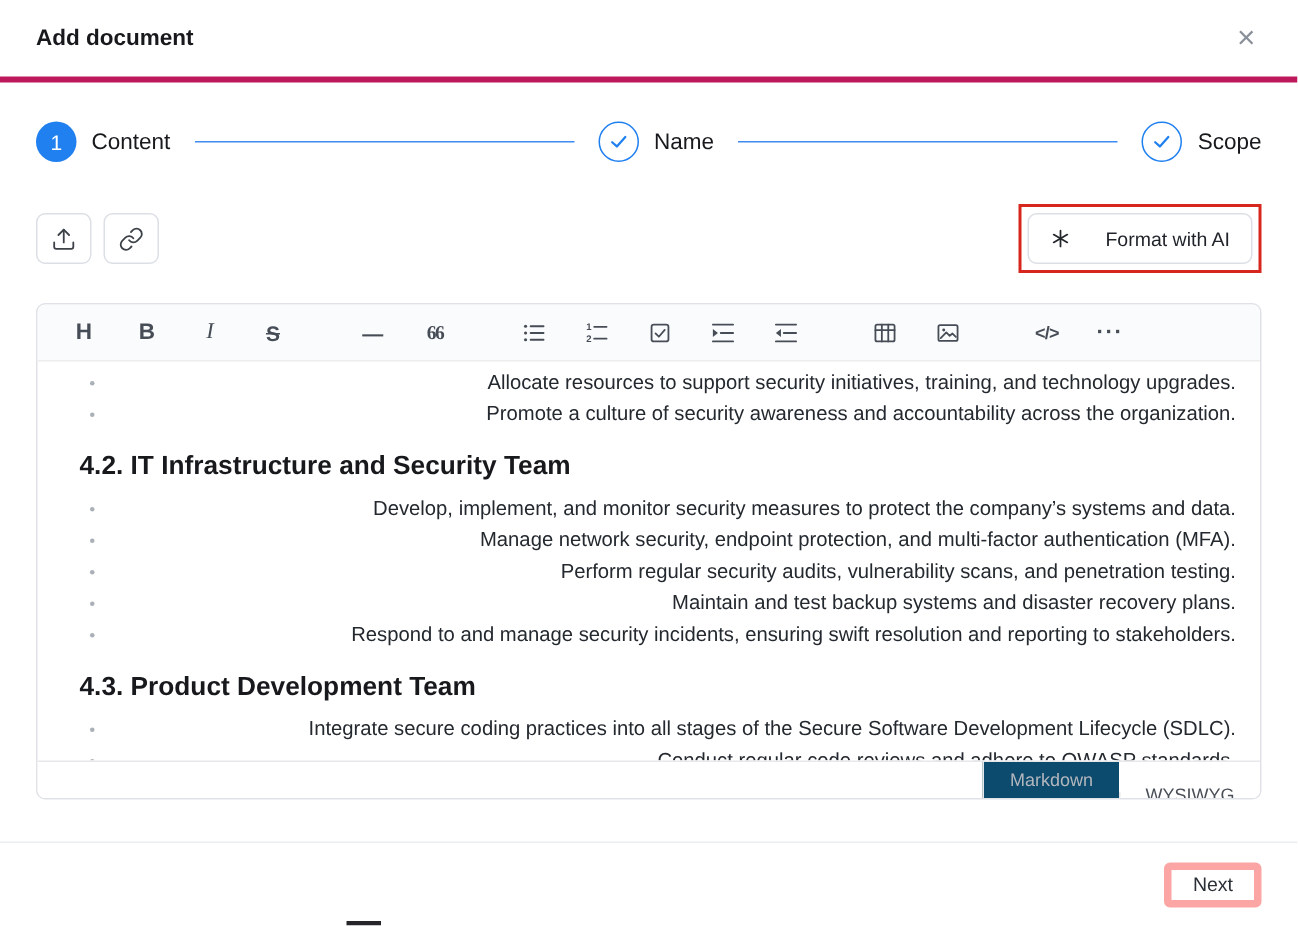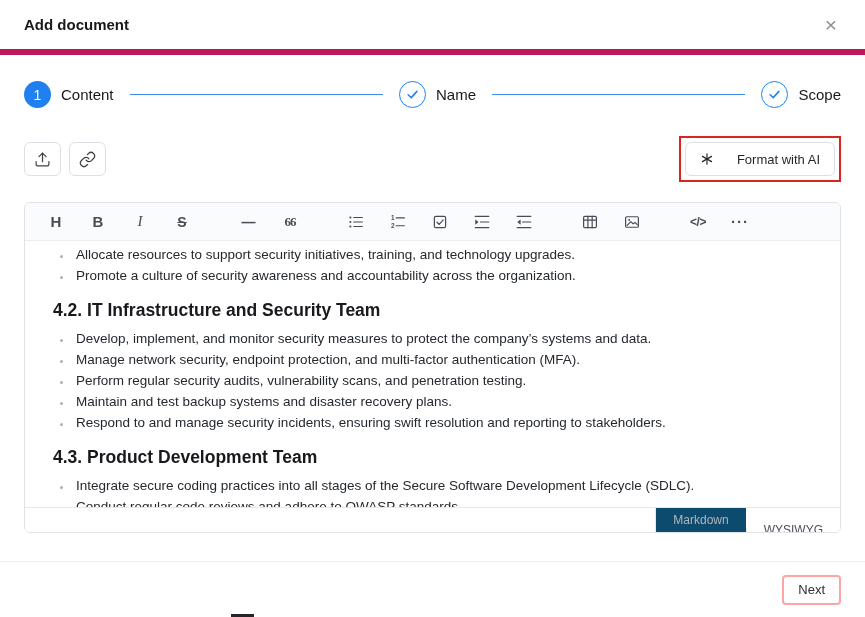"Add document" .hdr { border-bottom: 6px solid #be185d -> 4px solid #be185d }
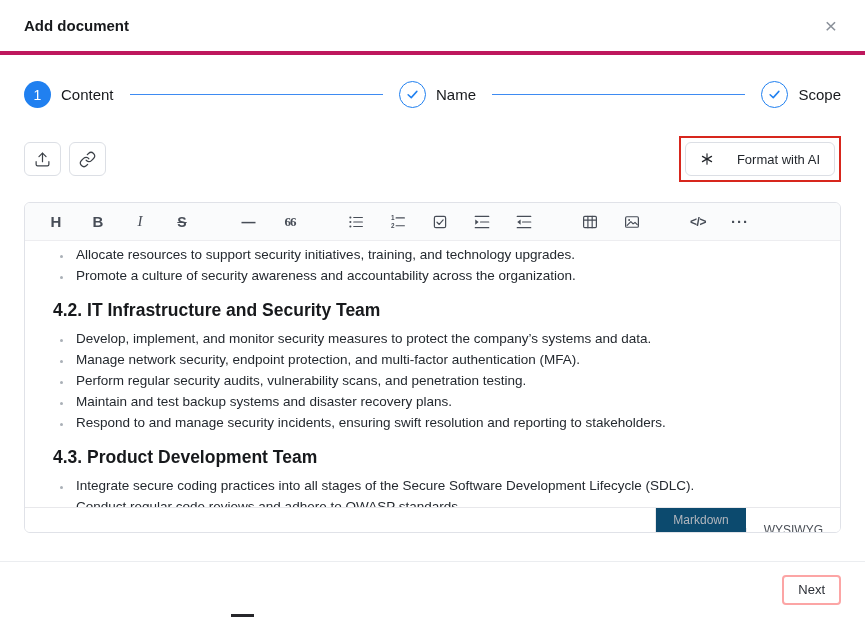"Allocate resources to support security" .ed-body ul { text-align: none -> right }
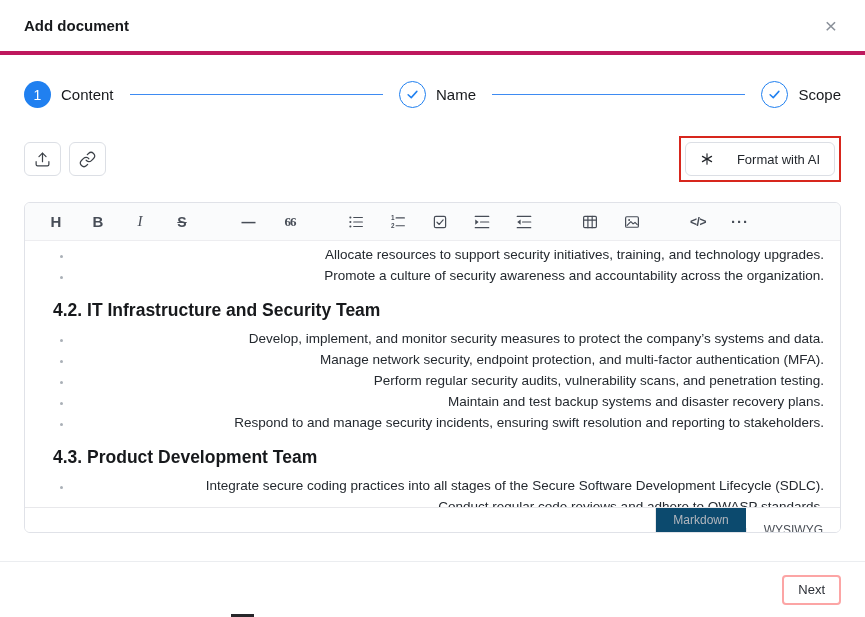"Next" .next-btn { border: 2px solid #fca5a5 -> 5px solid #fca5a5 }
